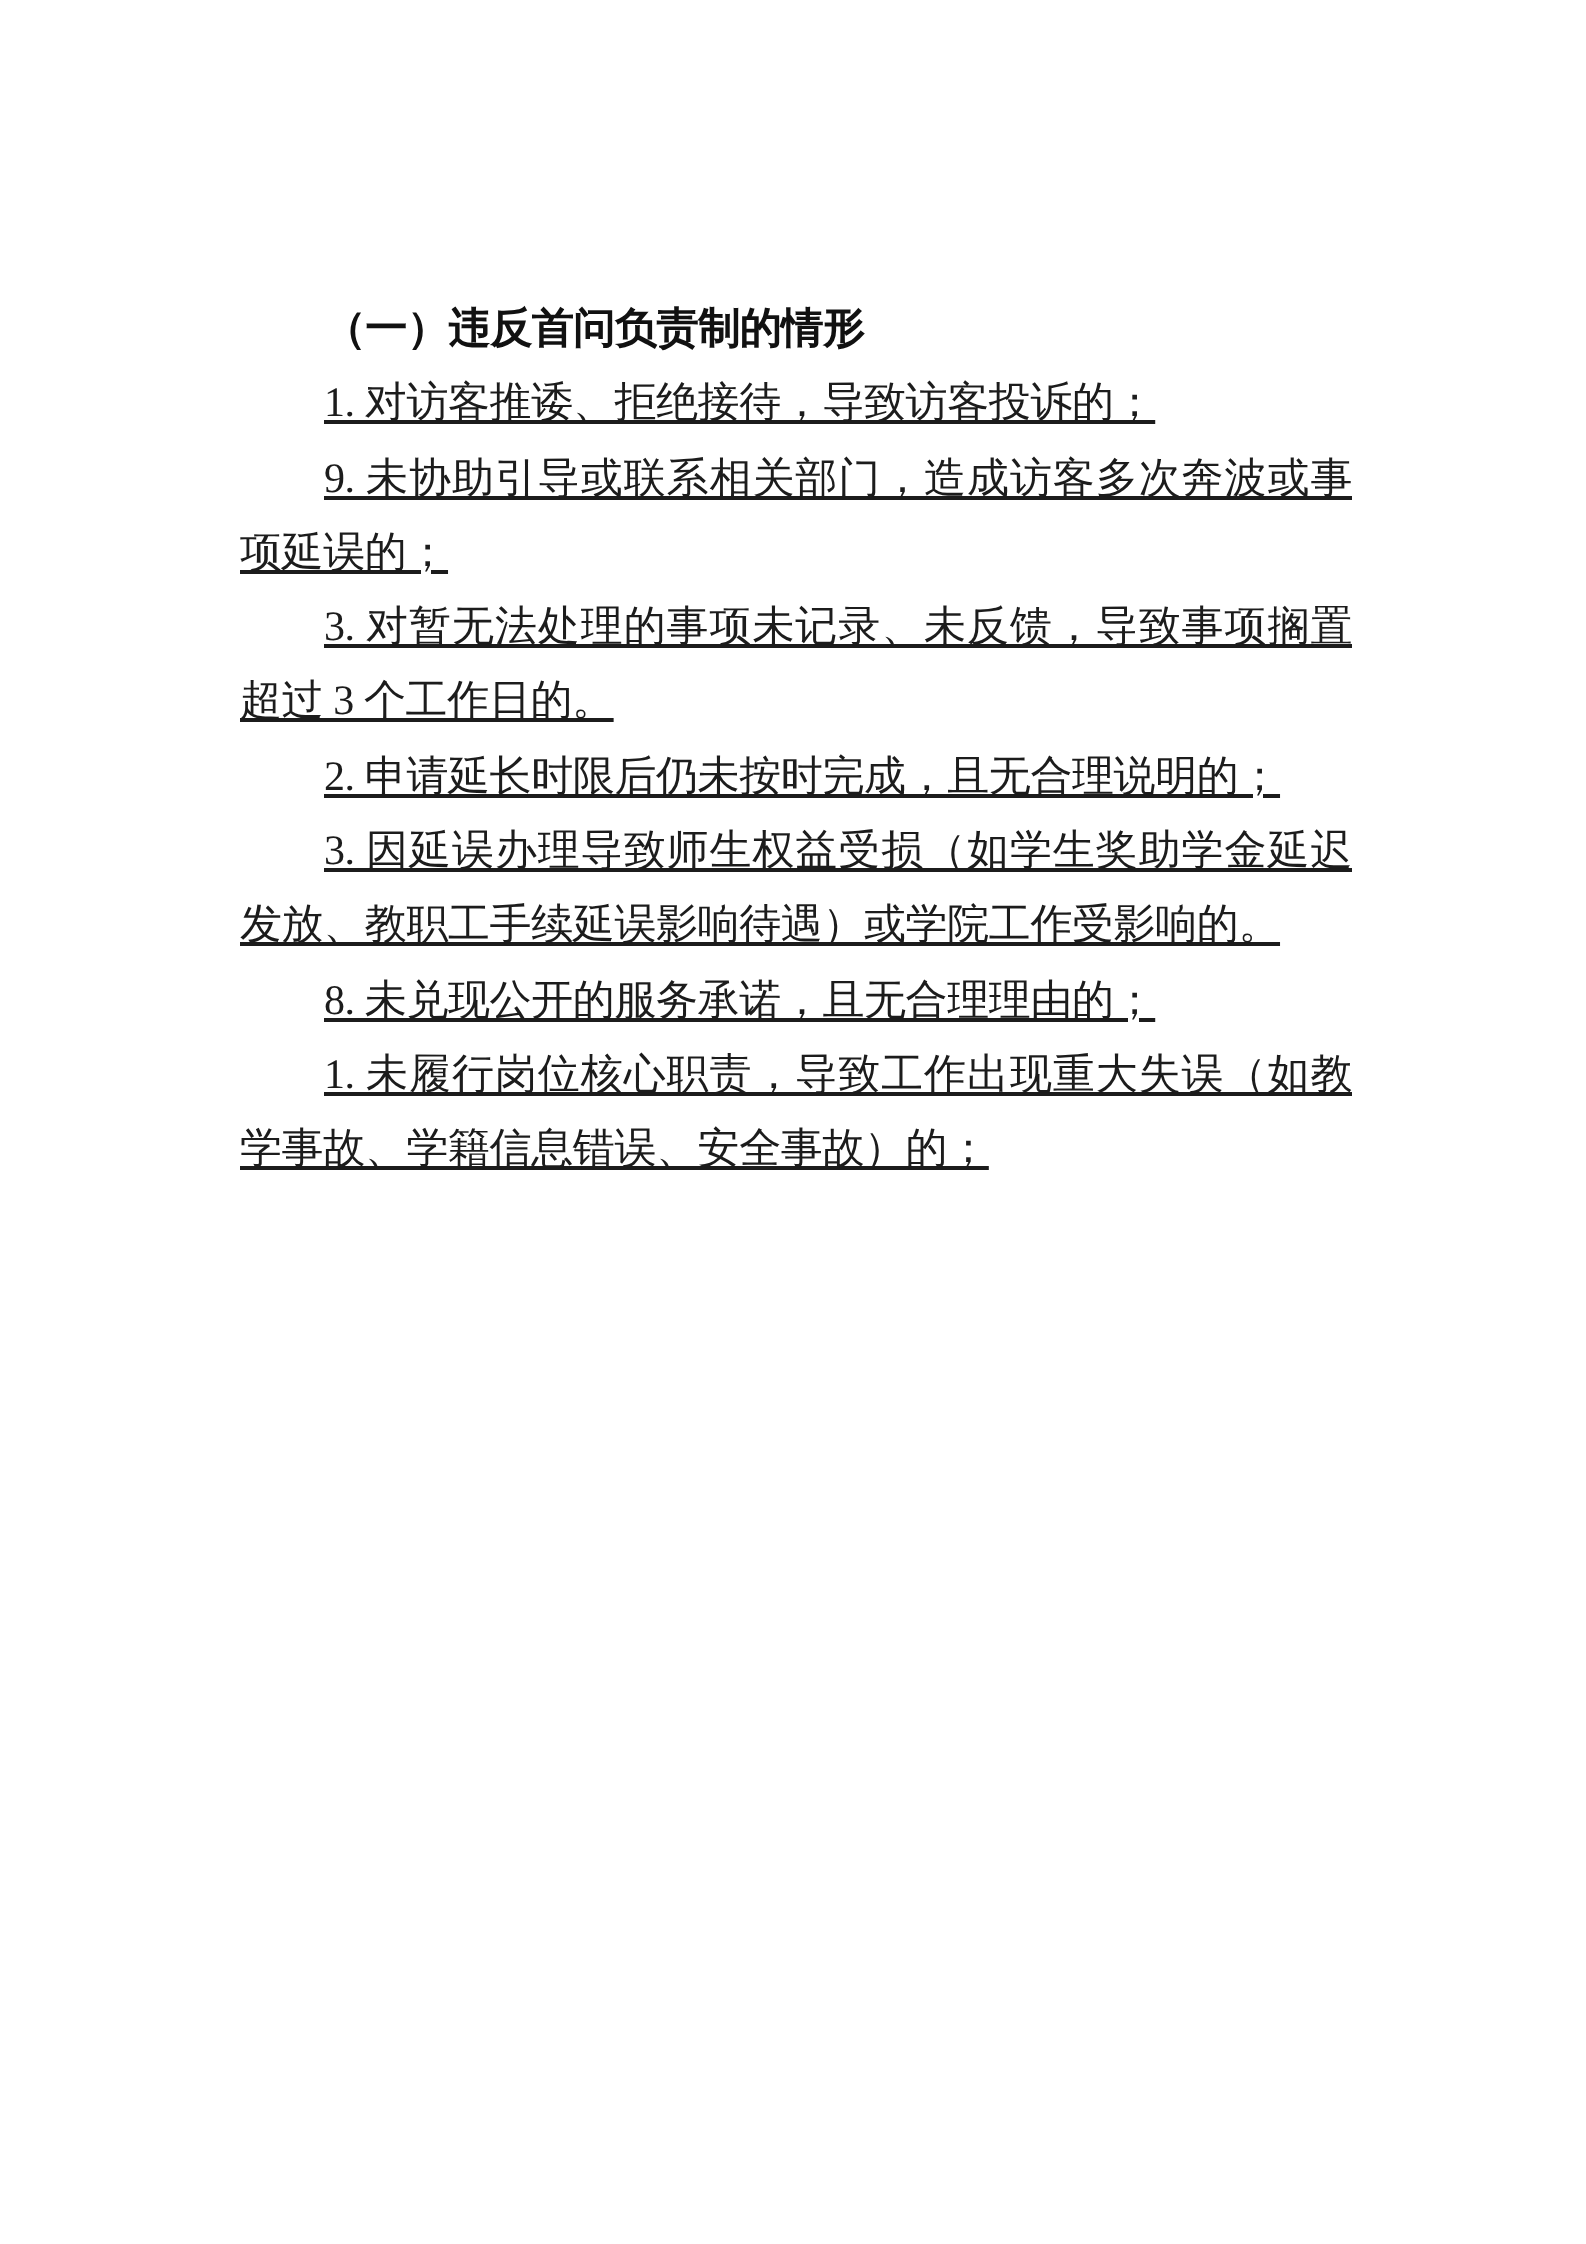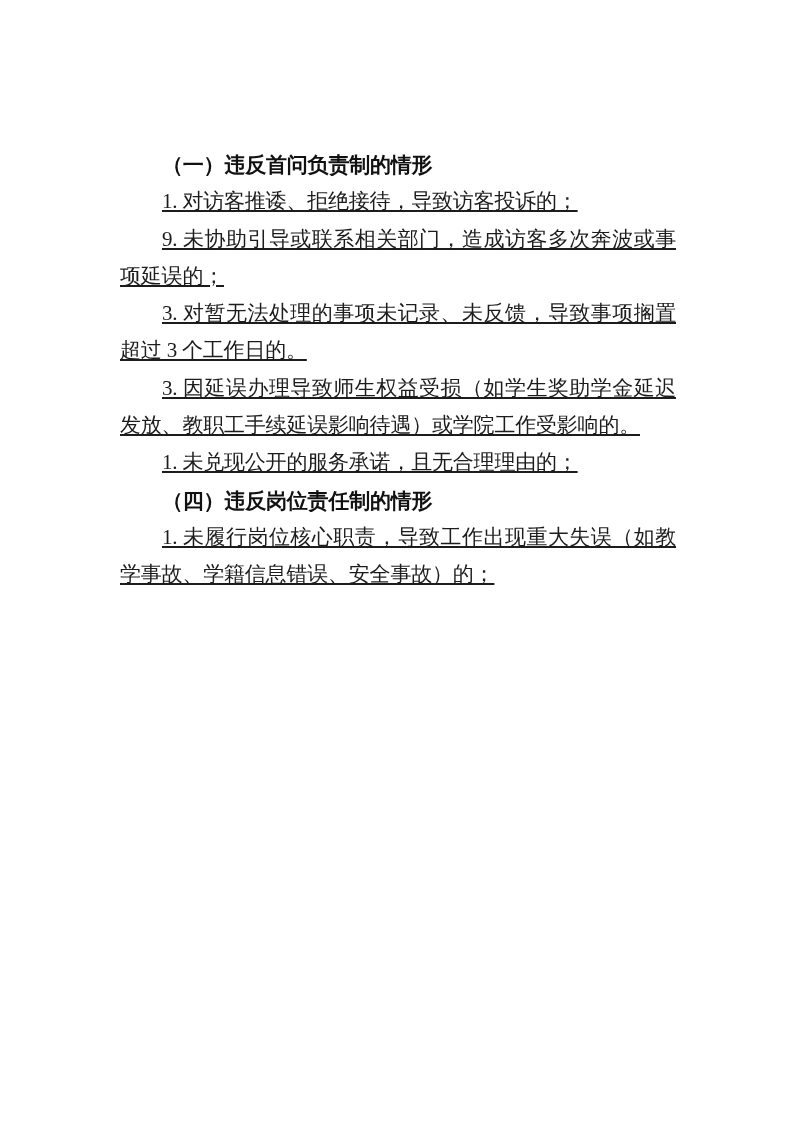"（一）违反首问负责制的情形" .doc-heading { font-family: Liberation Sans, sans-serif -> Liberation Serif, serif }
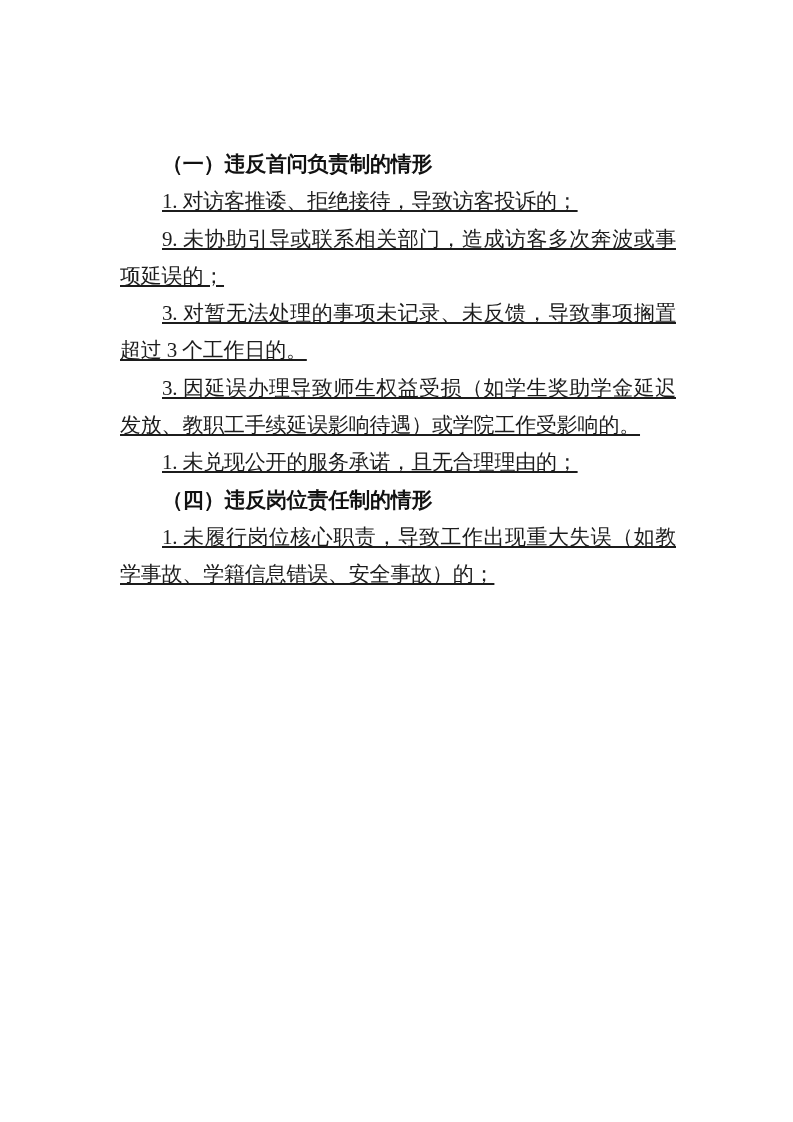"2. 申请延长时限后仍未按时完成，且无合理说明的；" p.doc-para { html: none -> <p>2. 申请延长时限后仍未按时完成，且无合理说明的；</p> }
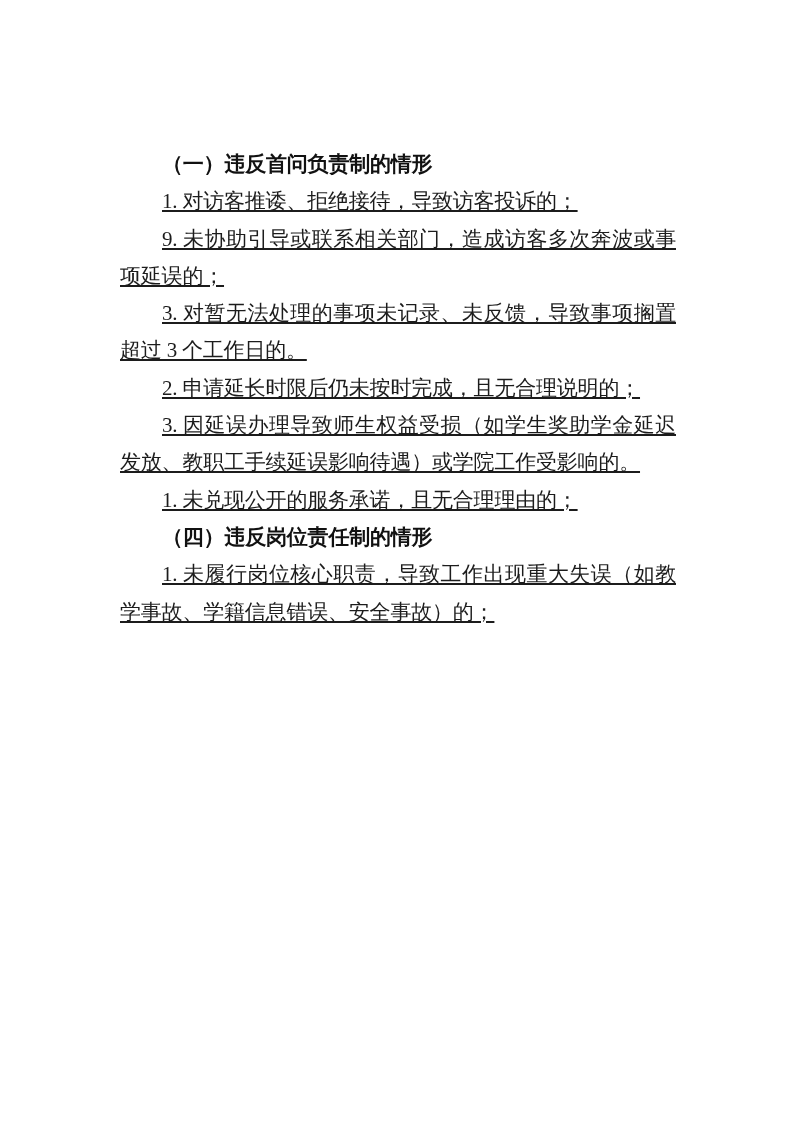"1. 未兑现公开的服务承诺，且无合理理由的；" p.doc-para { text: 1 -> 8 }
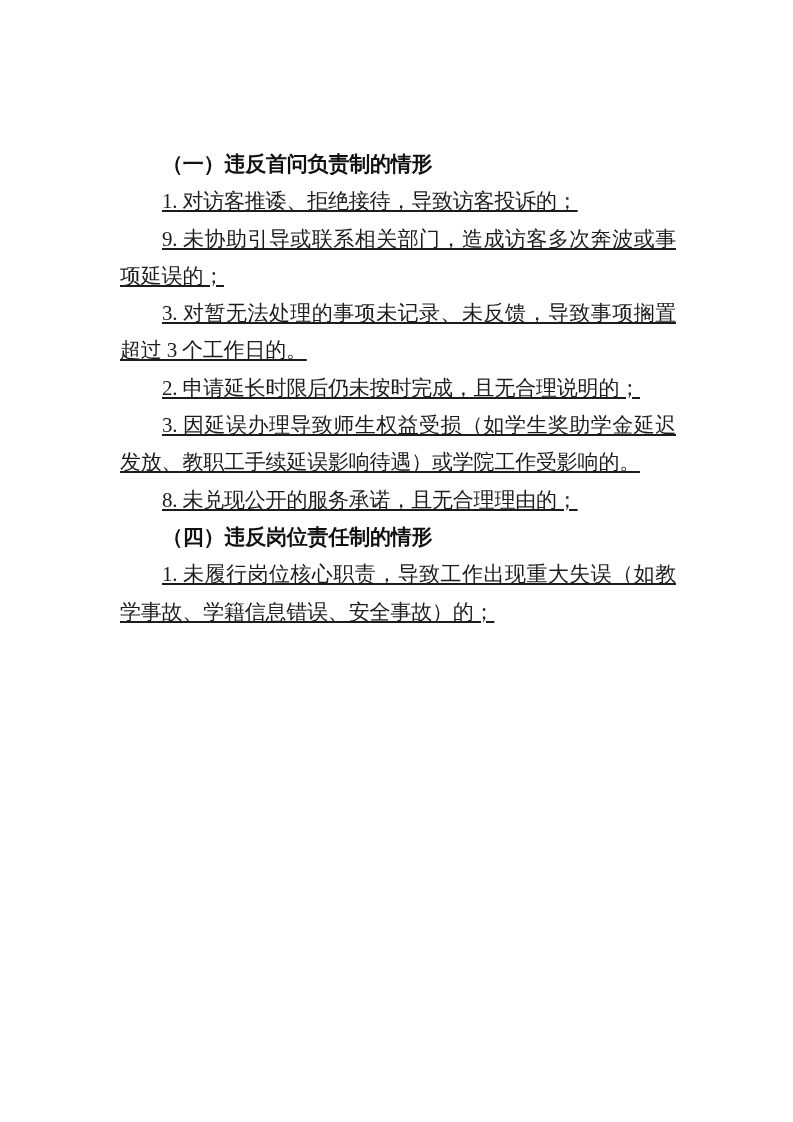"（四）违反岗位责任制的情形" h3.doc-heading { html: <h3>（四）违反岗位责任制的情形</h3> -> none }
